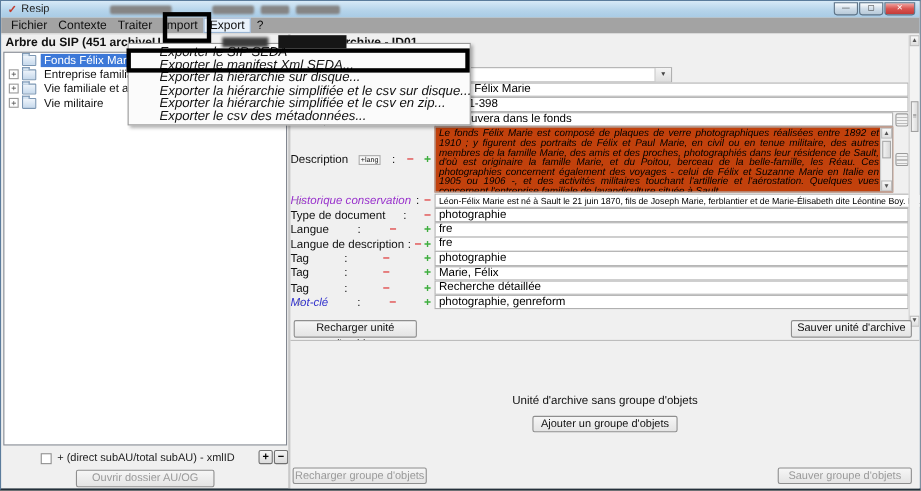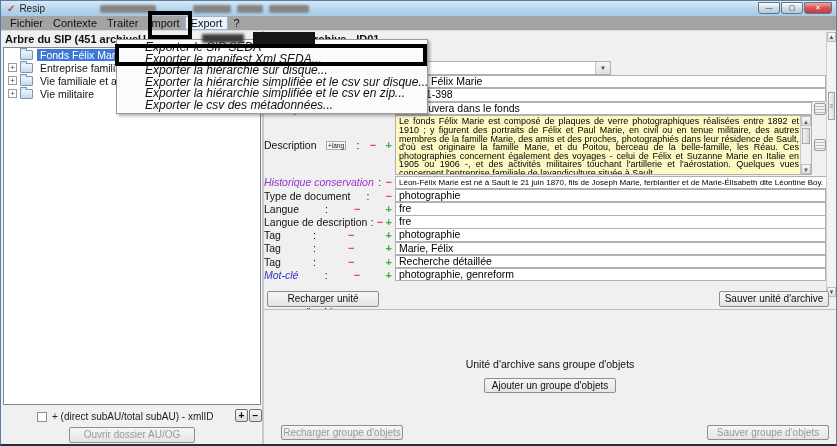"Le fonds Félix Marie est" .tafield { background: #fef9c3 -> #c2410c; font-style: none -> italic }
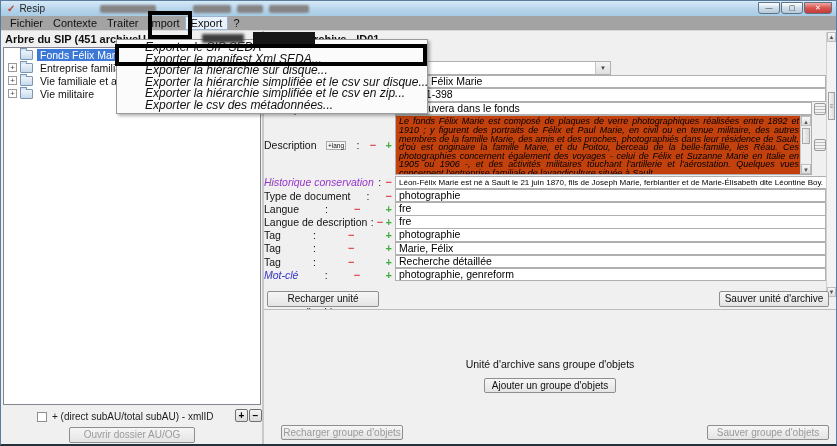"Recharger groupe d'objets" #reload-og { left: 17px -> 2px }
